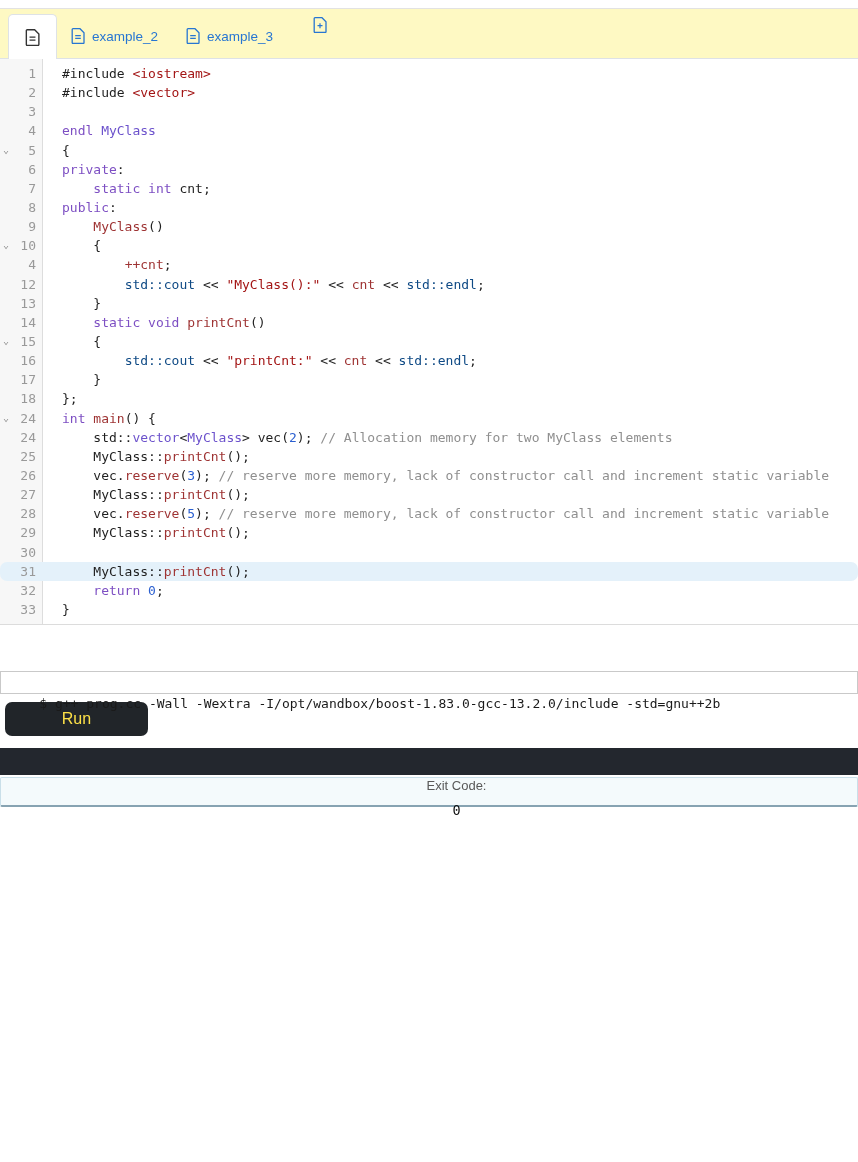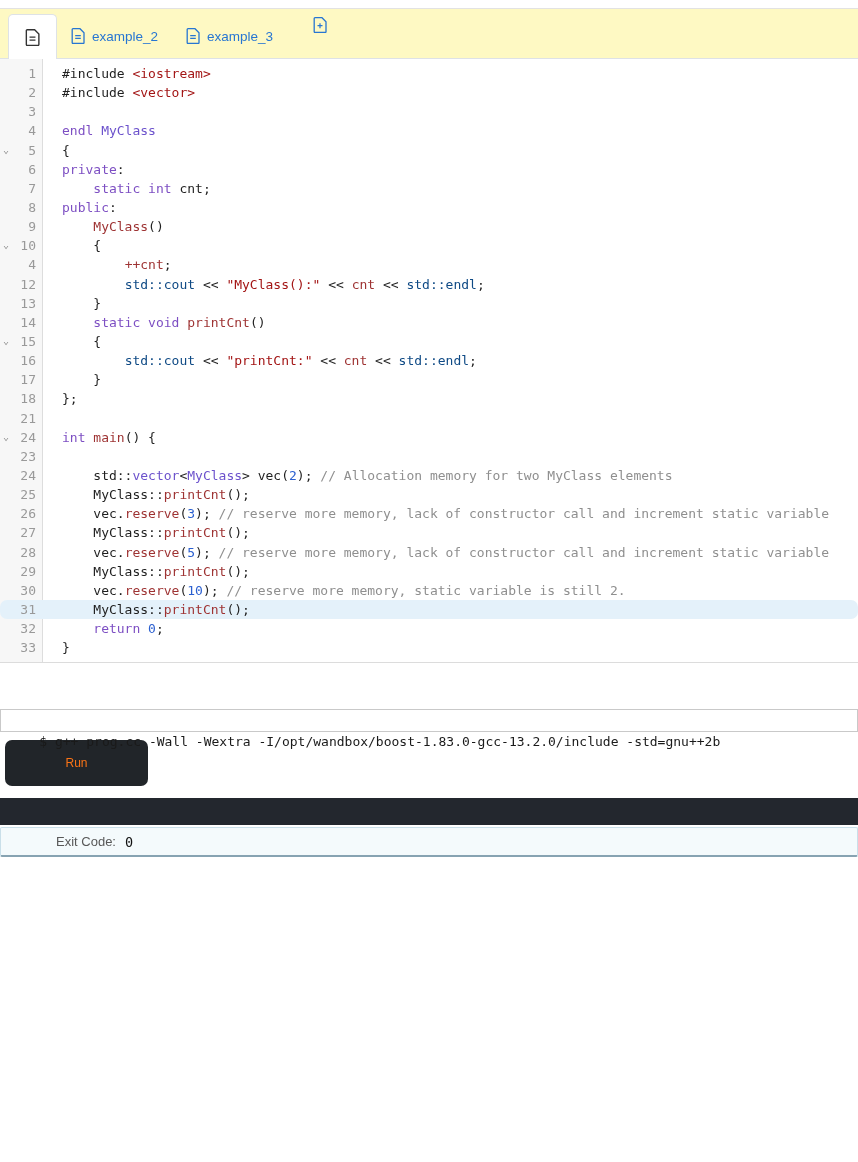"21" div.code-row { html: <div><div><span>21</span></div><div></div></div> -> none }
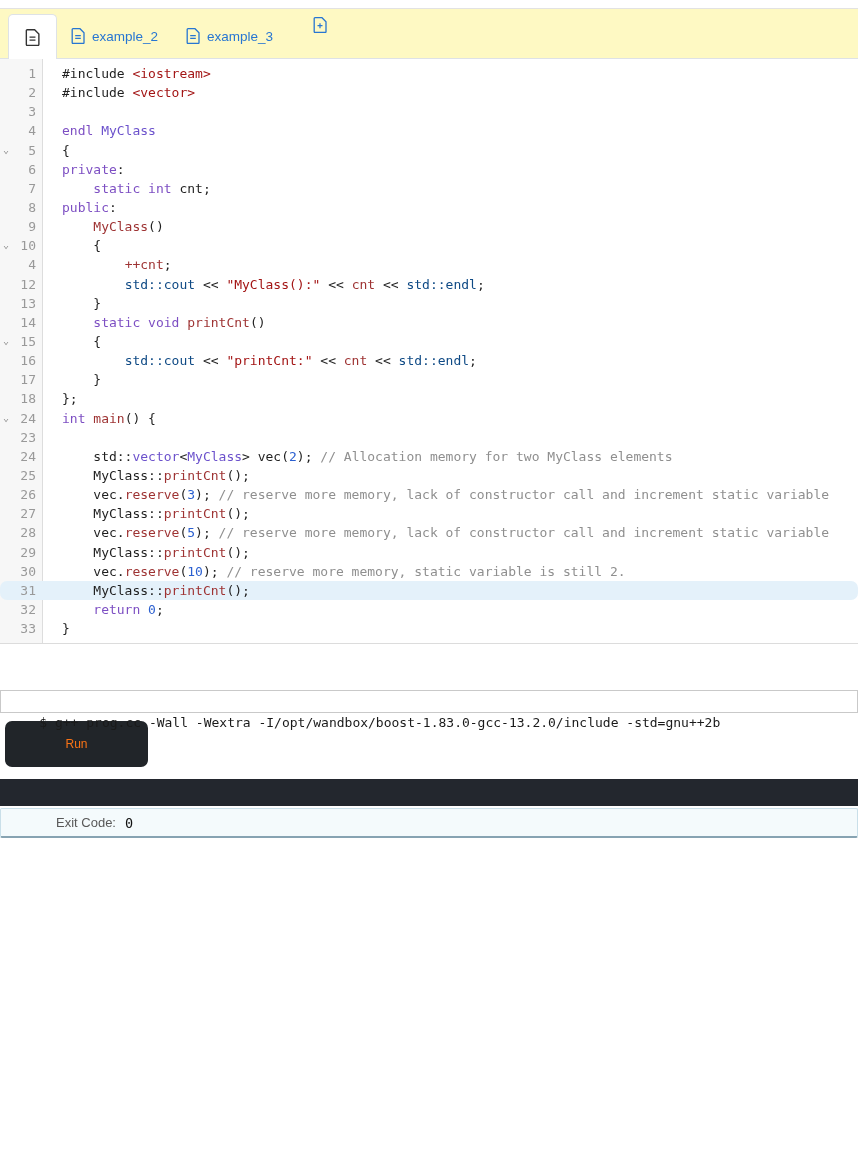"23" div.code-row { html: <div><div><span>23</span></div><div></div></div> -> none }
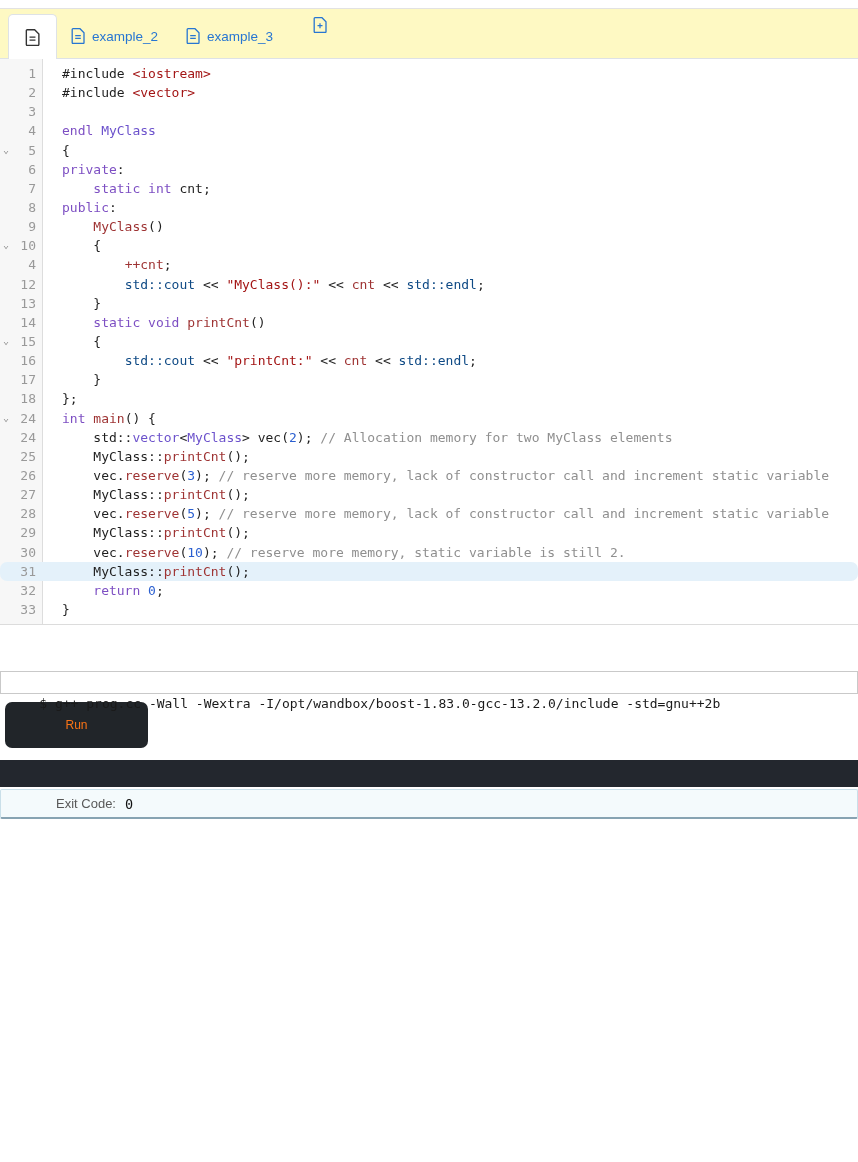"vec.reserve(10); // reserve more memory," div.code-cell { html: <div><span> vec.</span><span>reserve</span><span>(</span><span>10</span><span>); </span><span>// reserve more memory, static variable is still 2.</span></div> -> none }
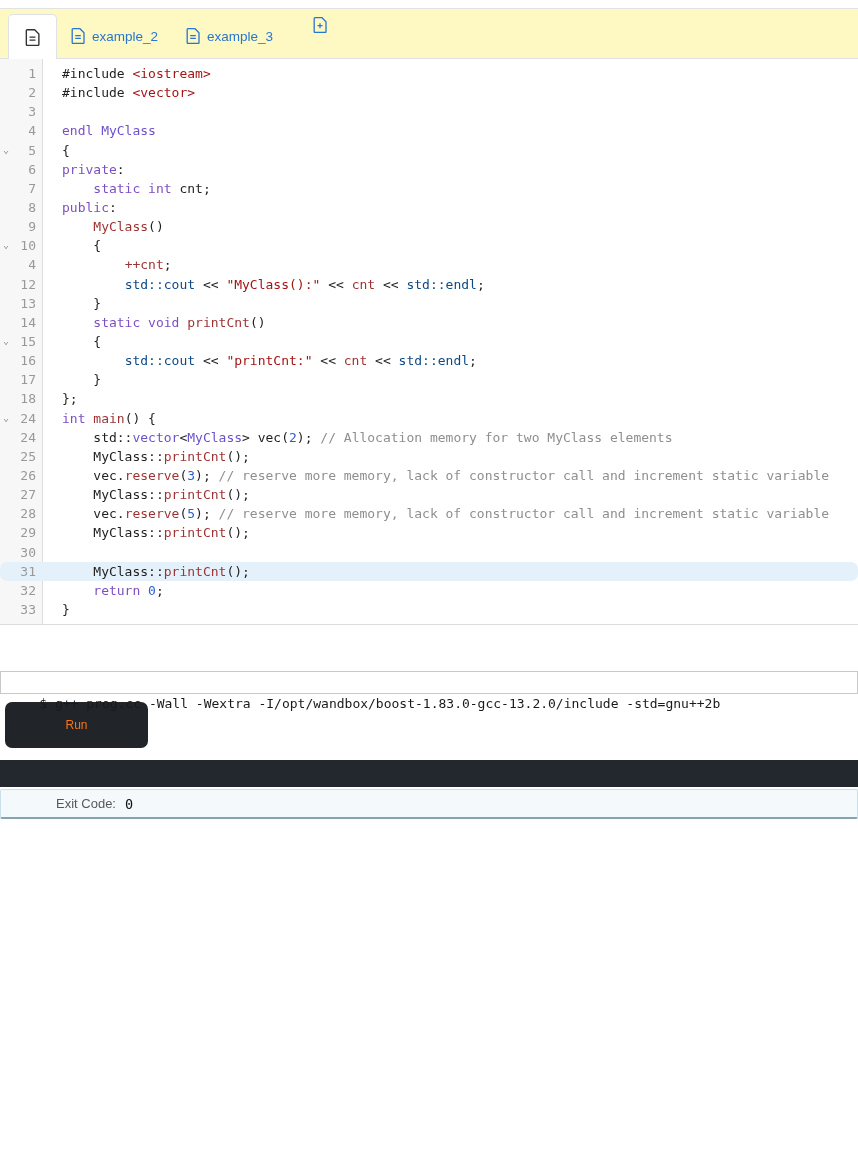"Run" .run-btn { color: #f97316 -> #fde047; font-size: 12px -> 16px; height: 46px -> 34px }
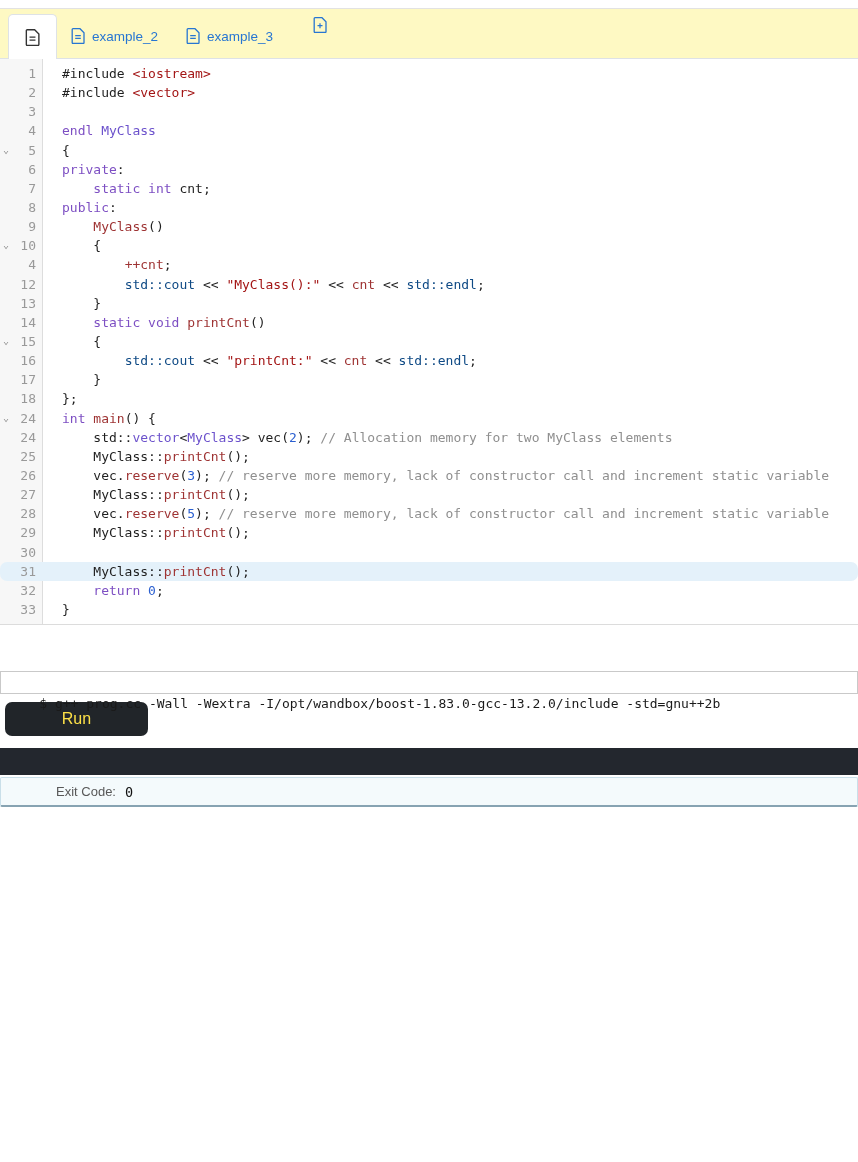"Exit Code:" .exit-panel { flex-direction: none -> column }
